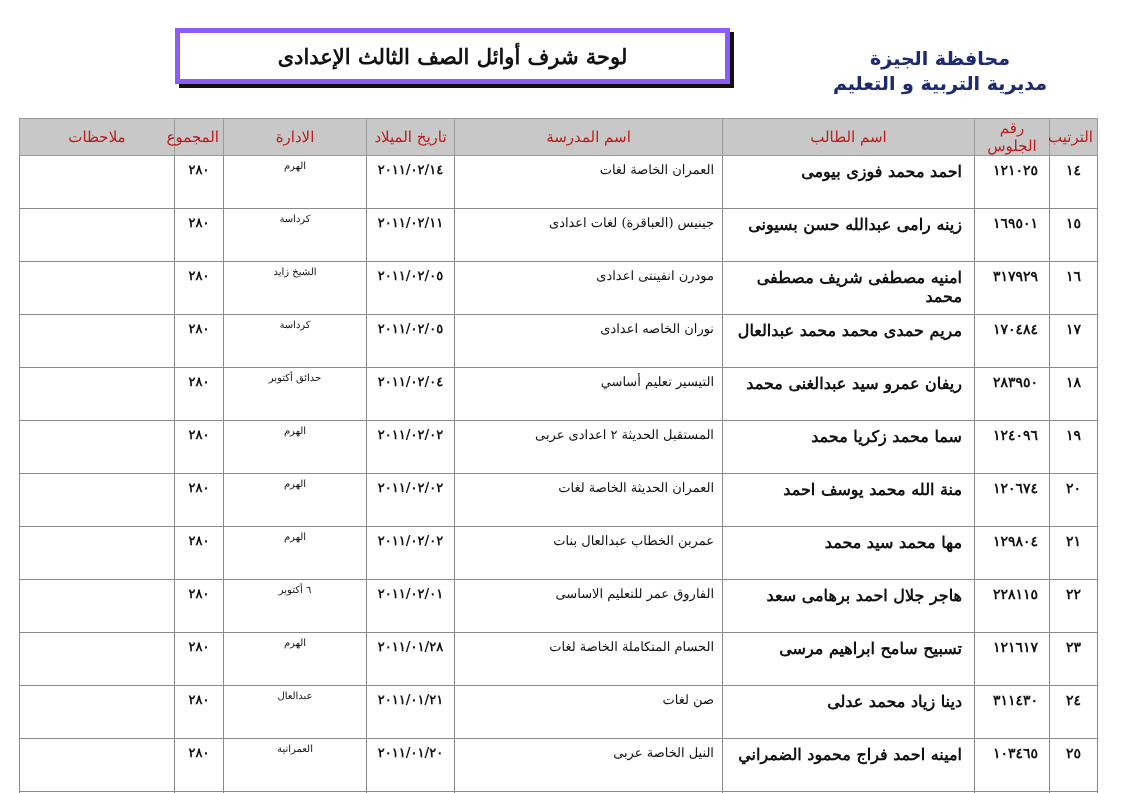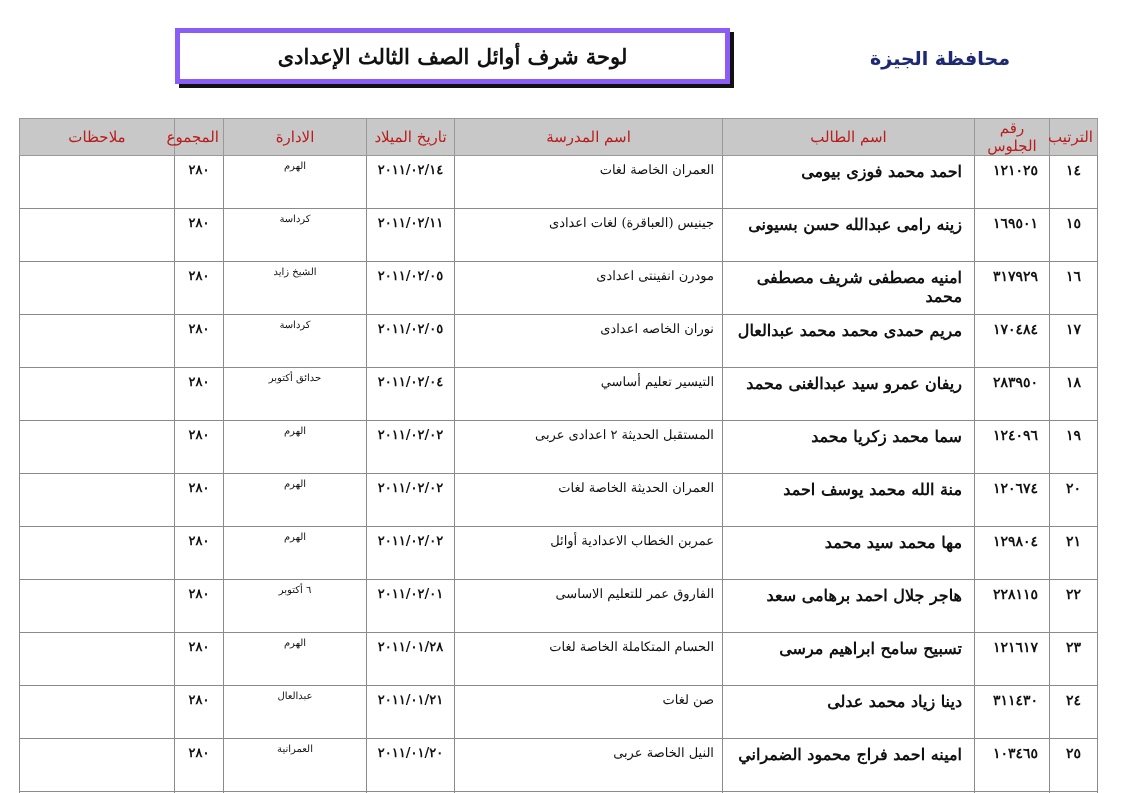"مديرية التربية و التعليم" div { html: none -> <div>مديرية التربية و التعليم</div> }
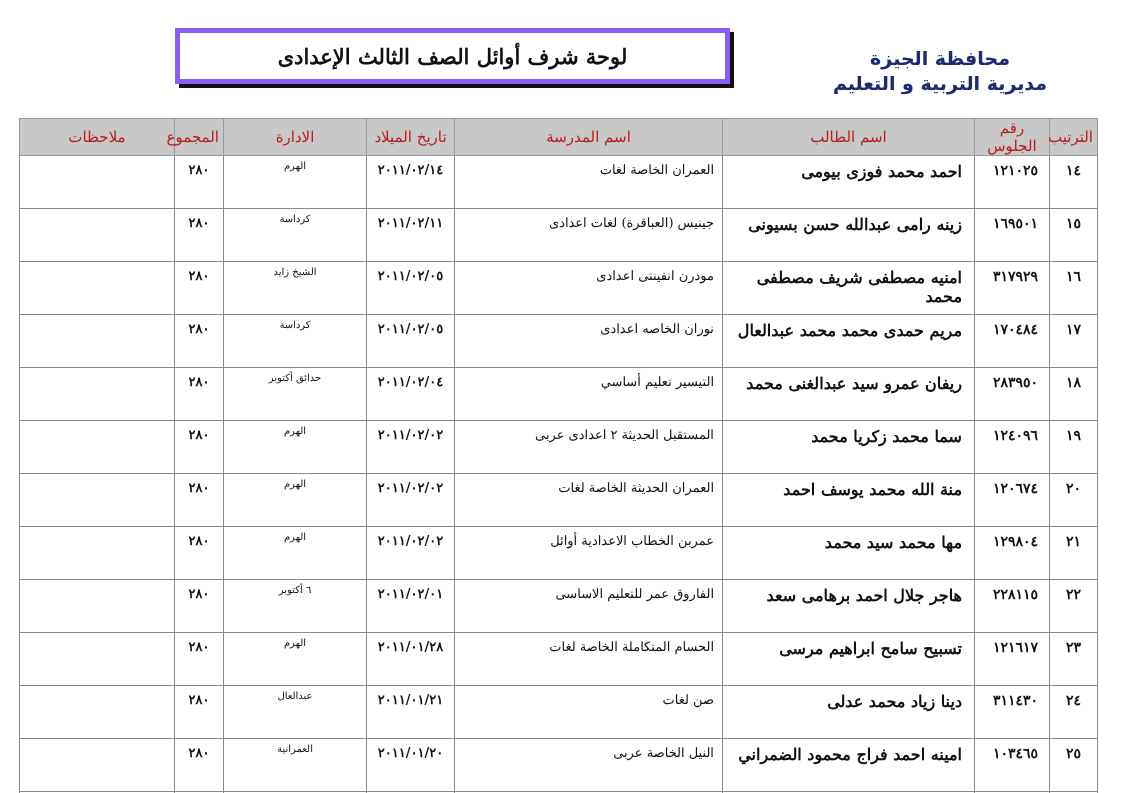"عمربن الخطاب الاعدادية أوائل" td.c-school { text: الاعدادية أوائل -> عبدالعال بنات }
